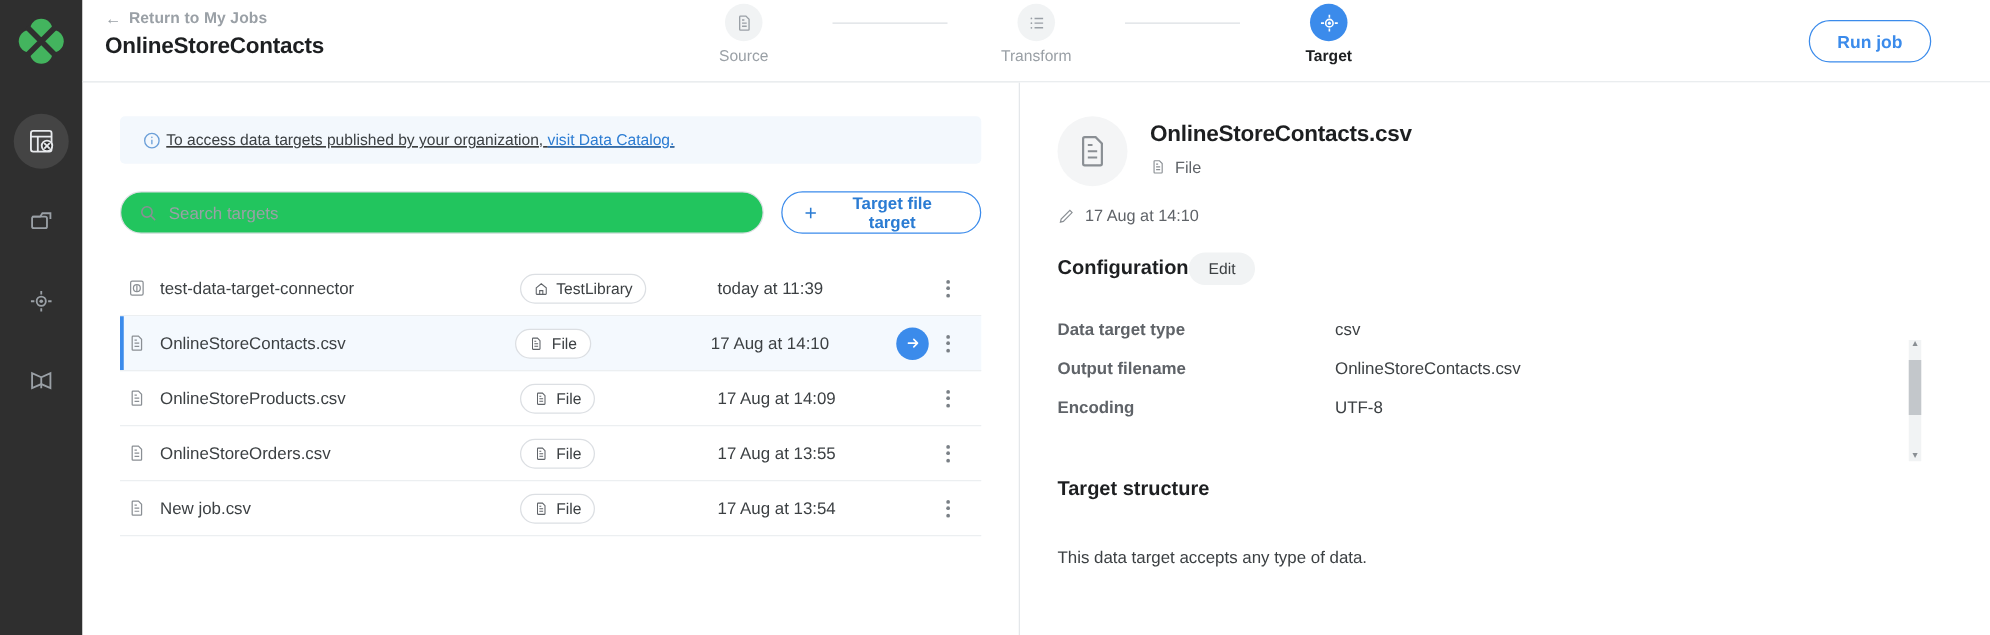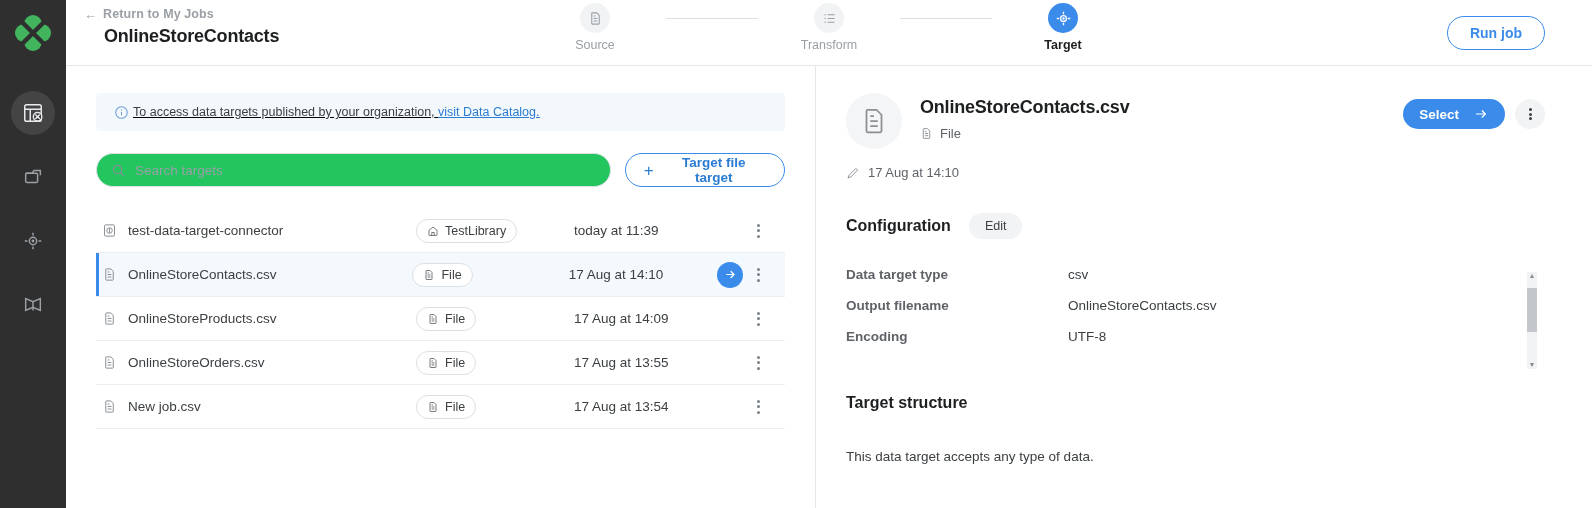"OnlineStoreContacts" .job-title { margin-left: 20px -> none }
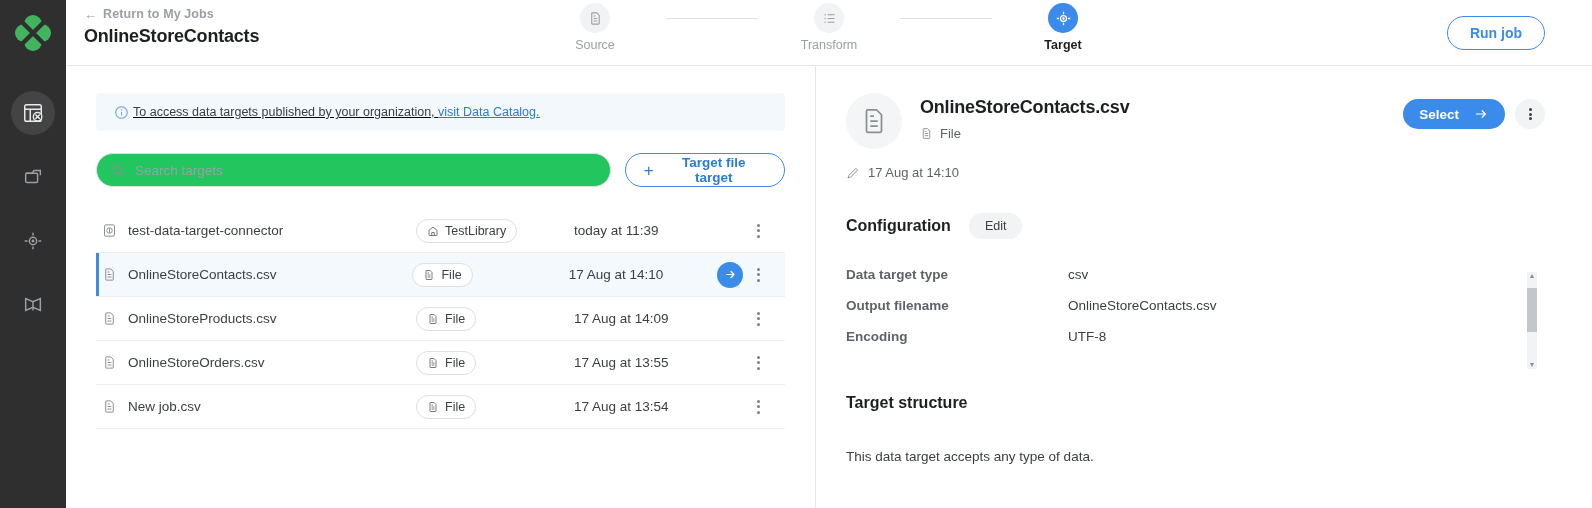"Select" div.detail-actions { html: <div> <button> <span>Select</span> <span> <svg> <path></path> </svg> </span> </button> <div> <div> <i></i> <i></i> <i></i> </div> </div> </div> -> none }
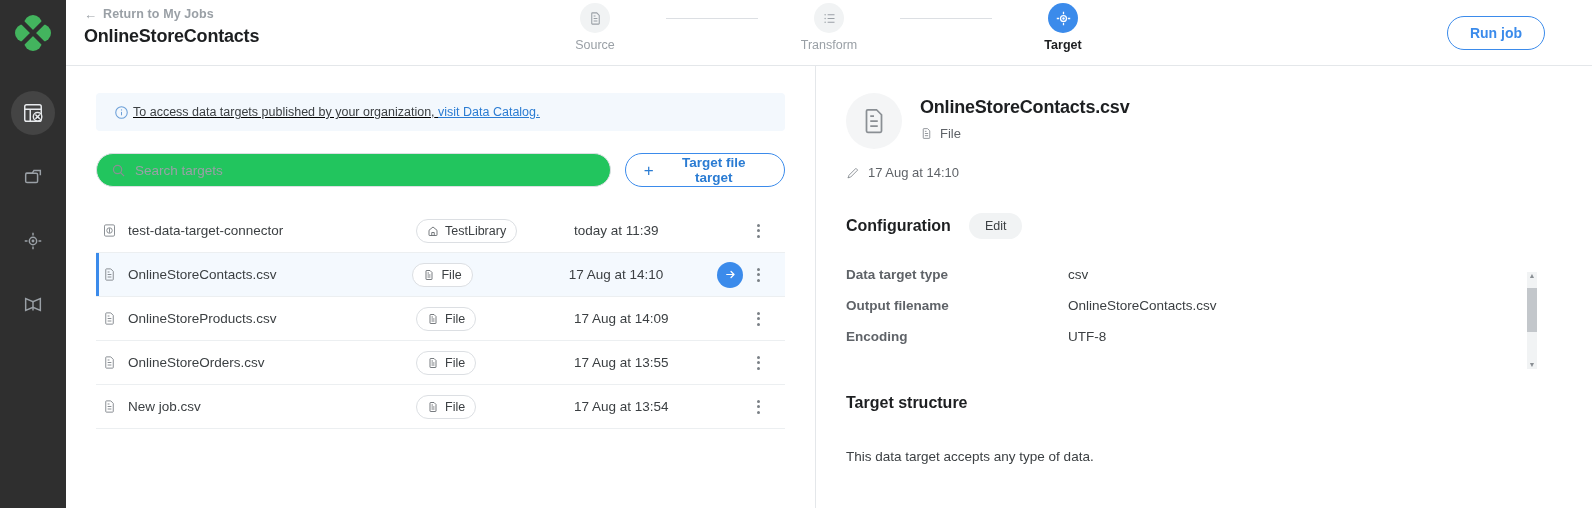"Configuration" .section-title-row { gap: 18px -> none; margin-top: 33px -> 22px }
